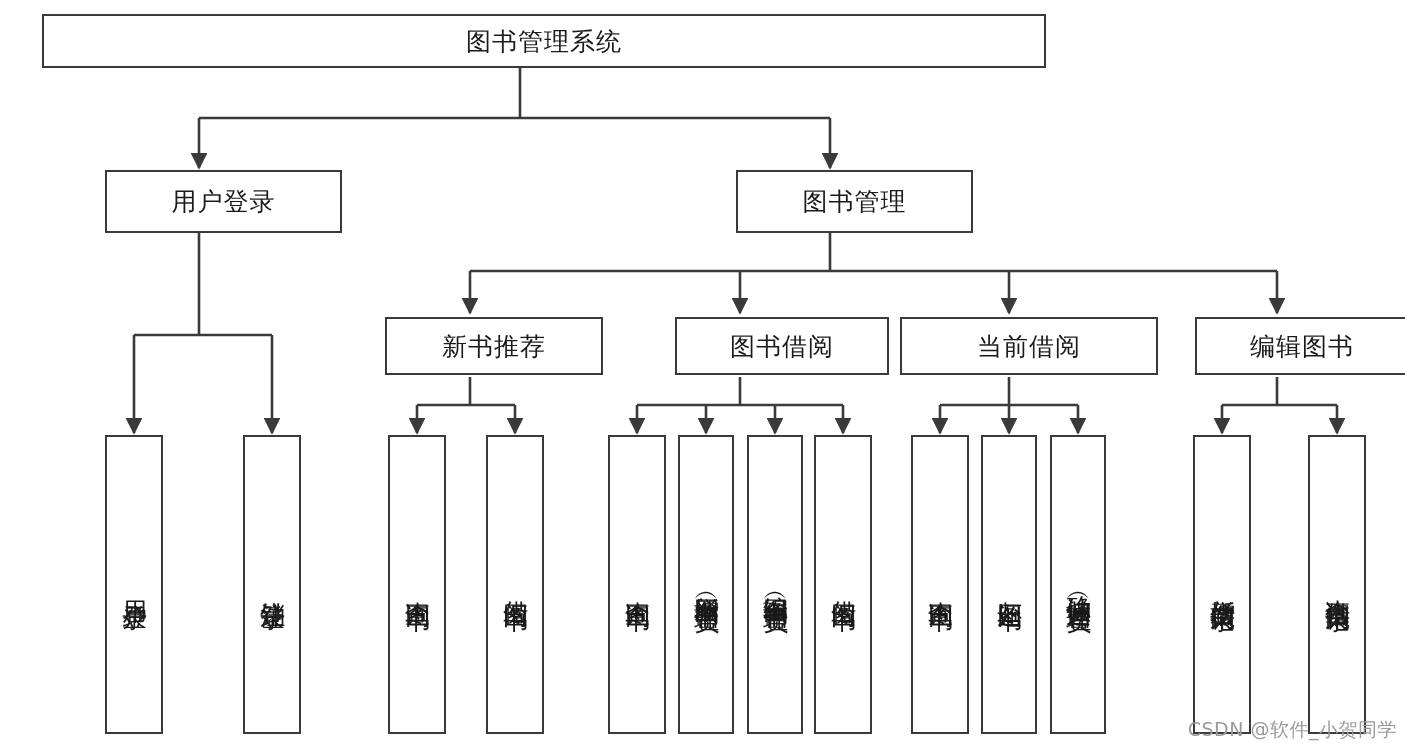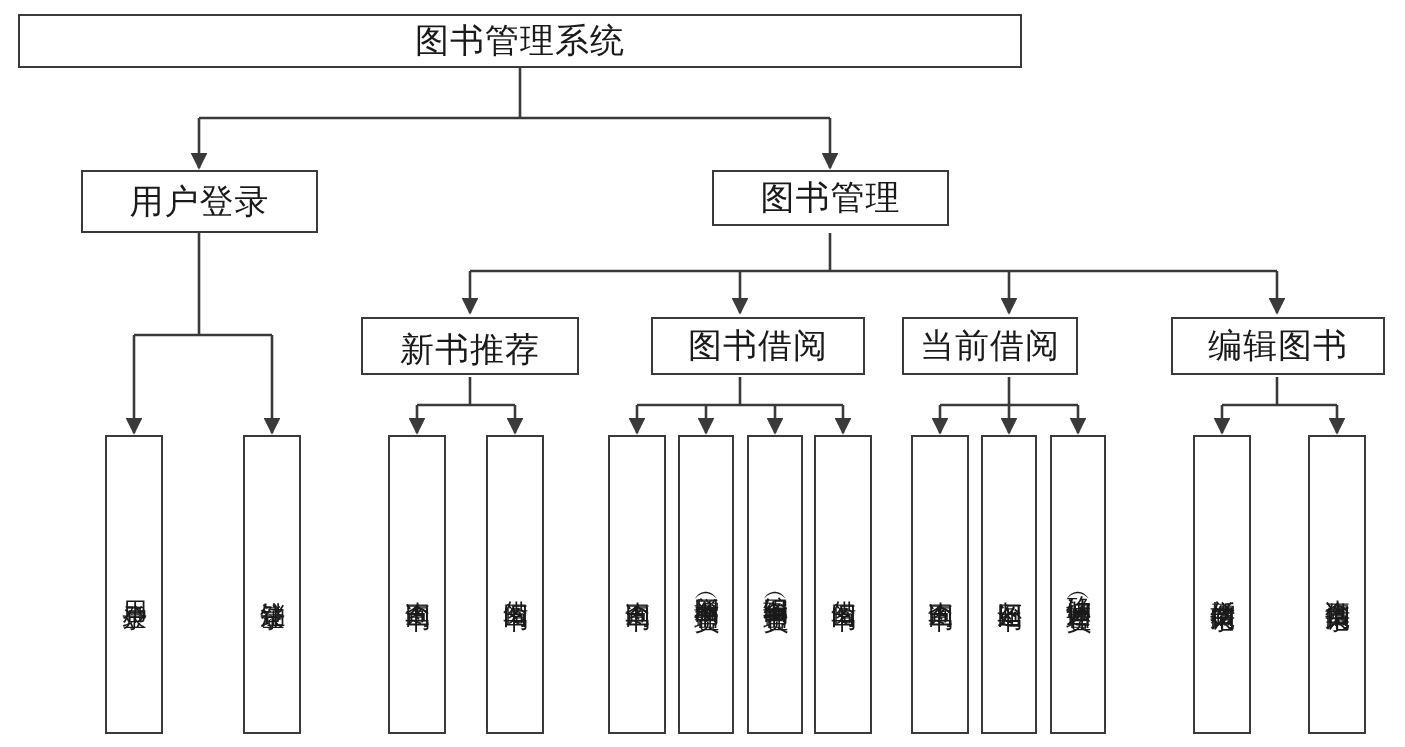"图书管理系统" .node.horiz { font-size: 34px -> 25px; margin-left: none -> 24px }
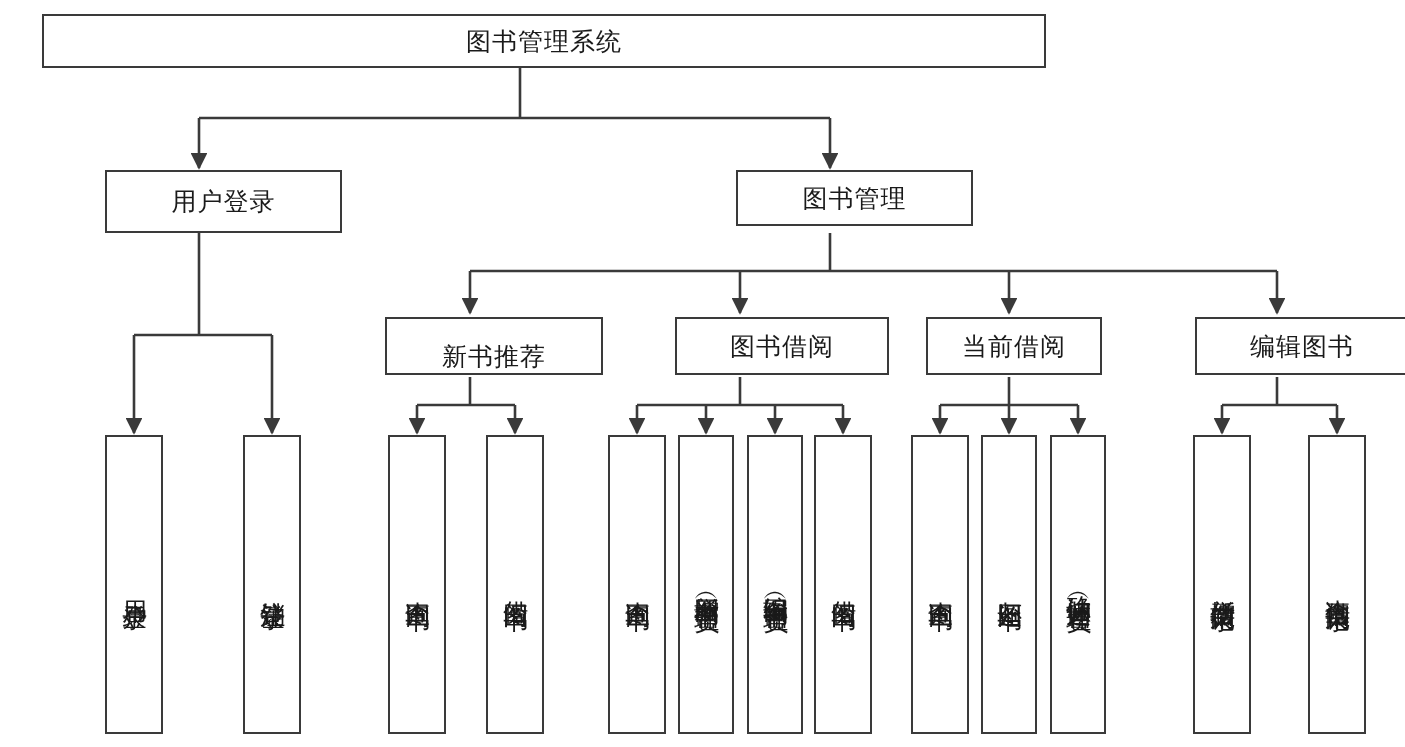"图书管理" div.node { height: 56px -> 63px }
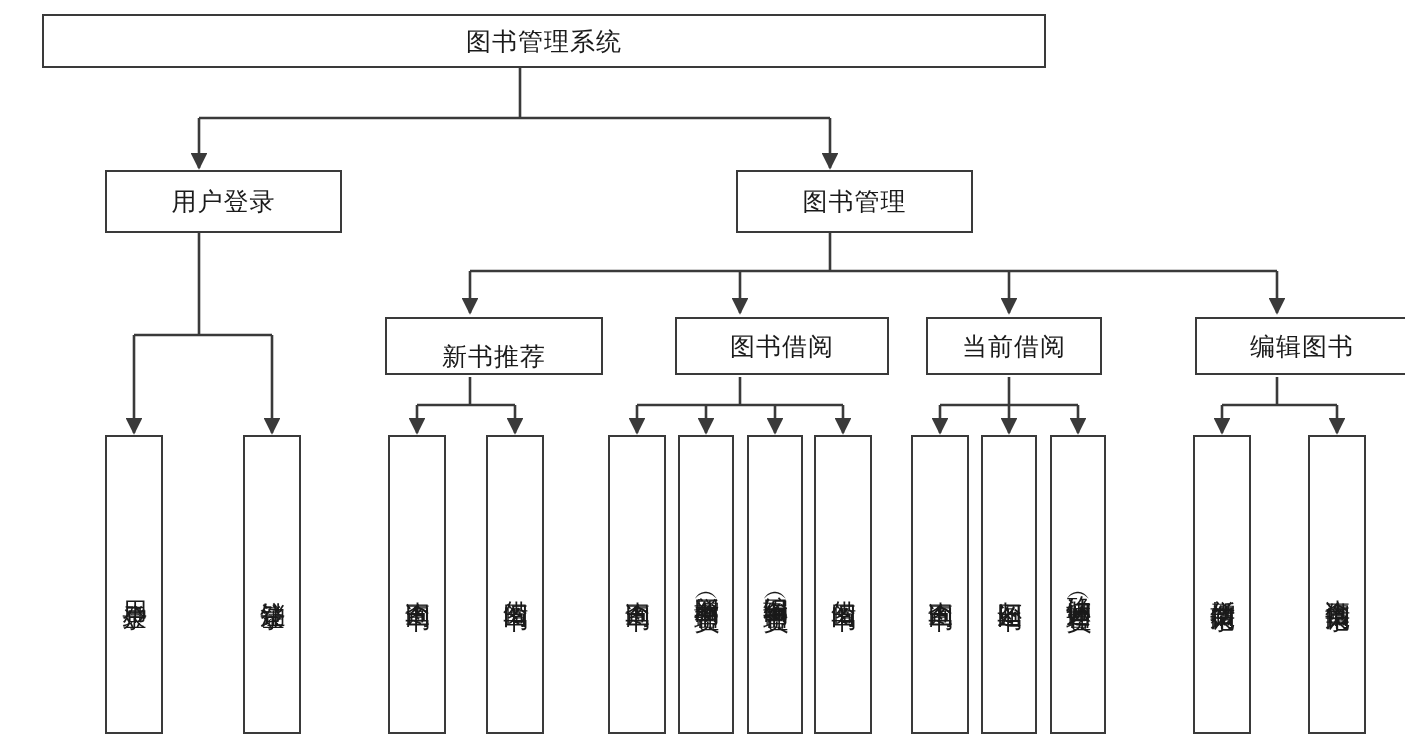"新书推荐" div.node { align-items: flex-end -> none }
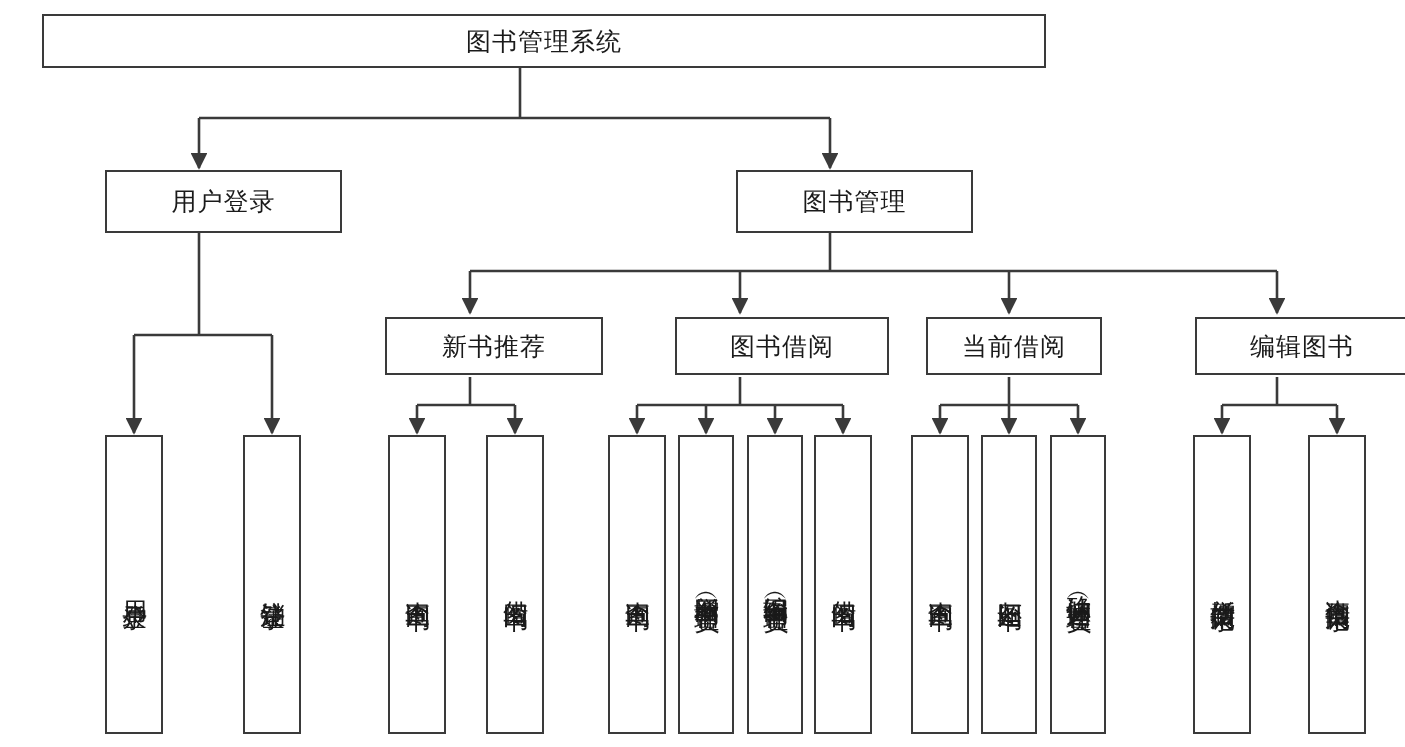"当前借阅" div.node { left: 902px -> 876px; width: 176px -> 258px }
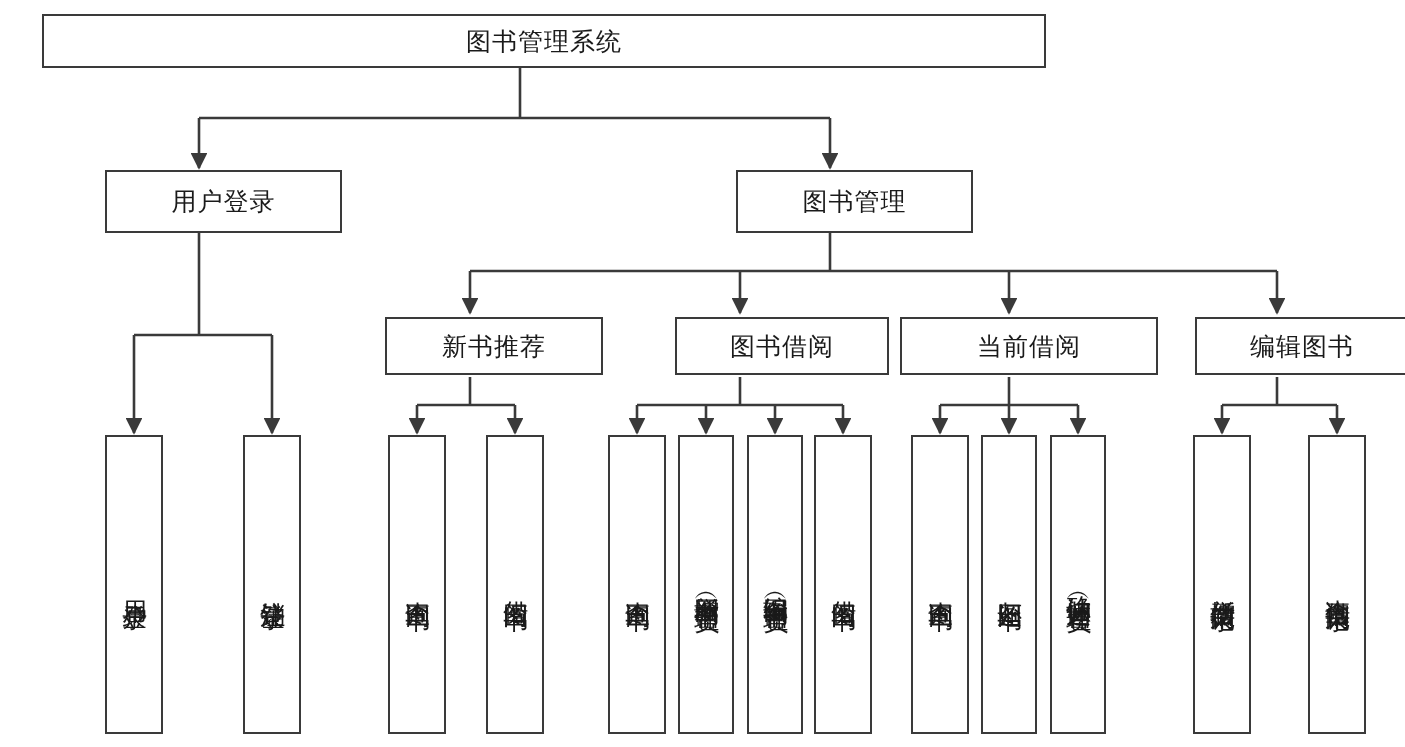"CSDN @软件_小贺同学" div { html: none -> <div>CSDN @软件_小贺同学</div> }
